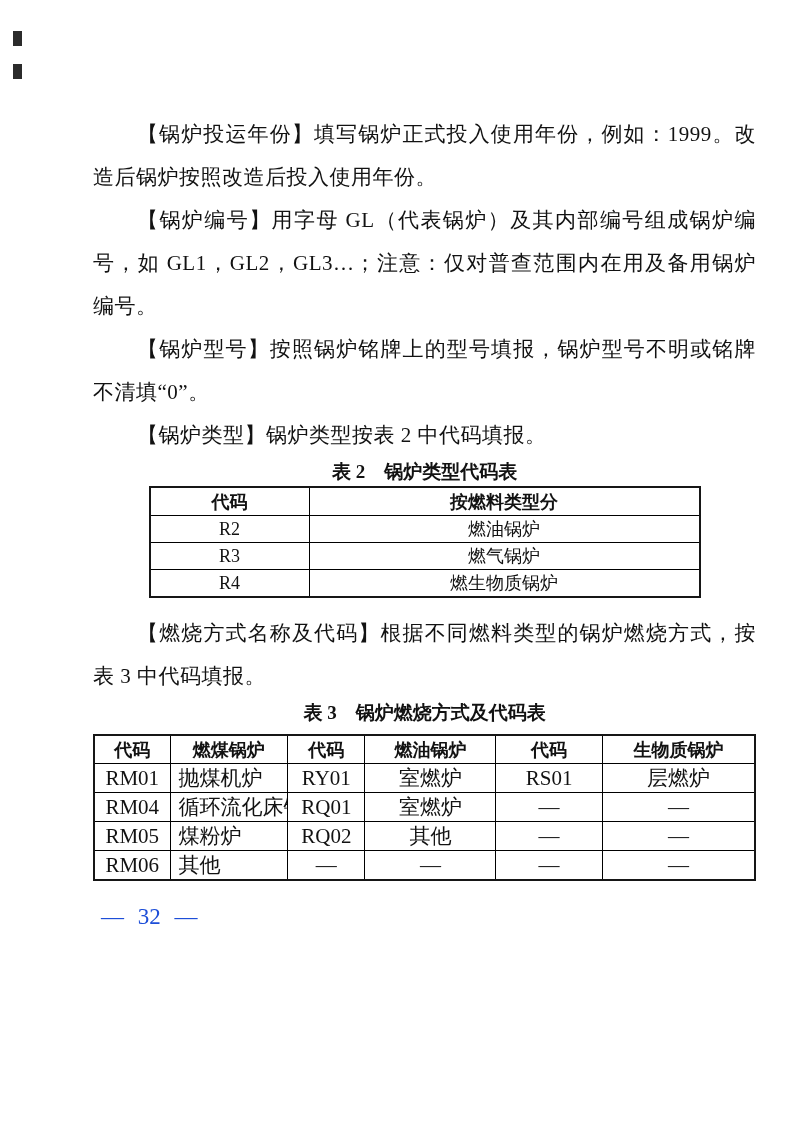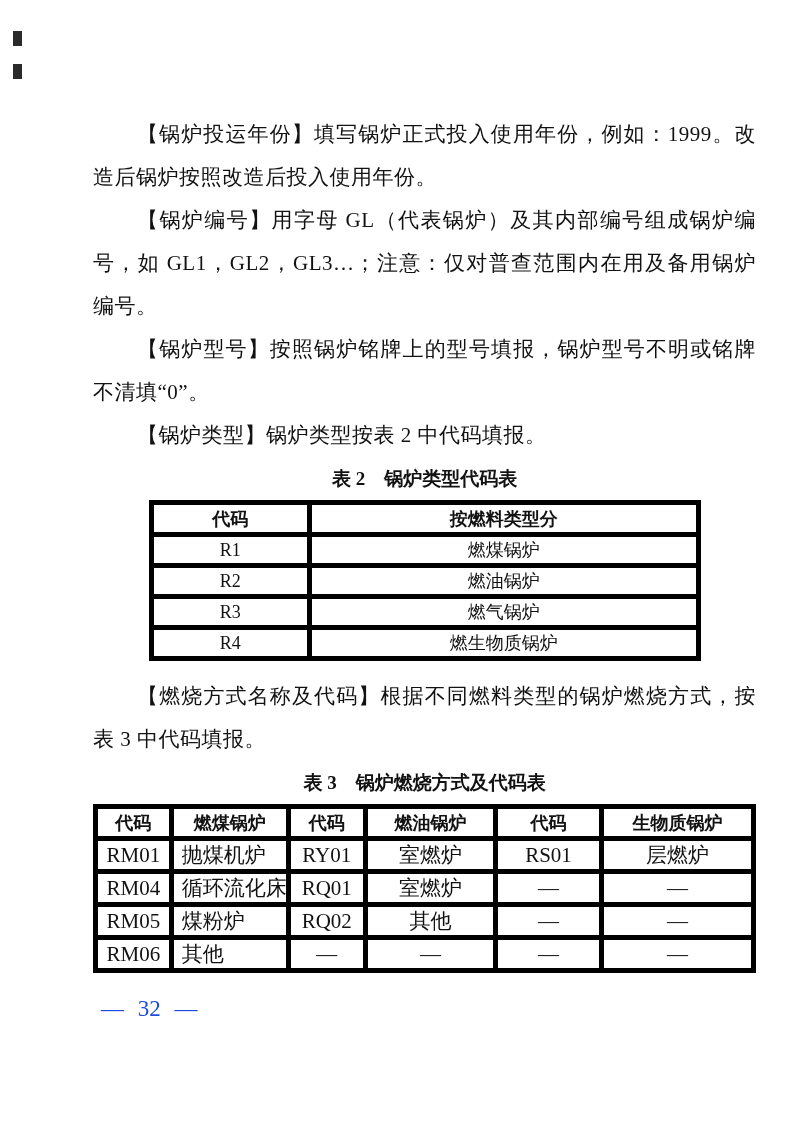"表 2 锅炉类型代码表" .table-caption { margin: 7px -> 0 }
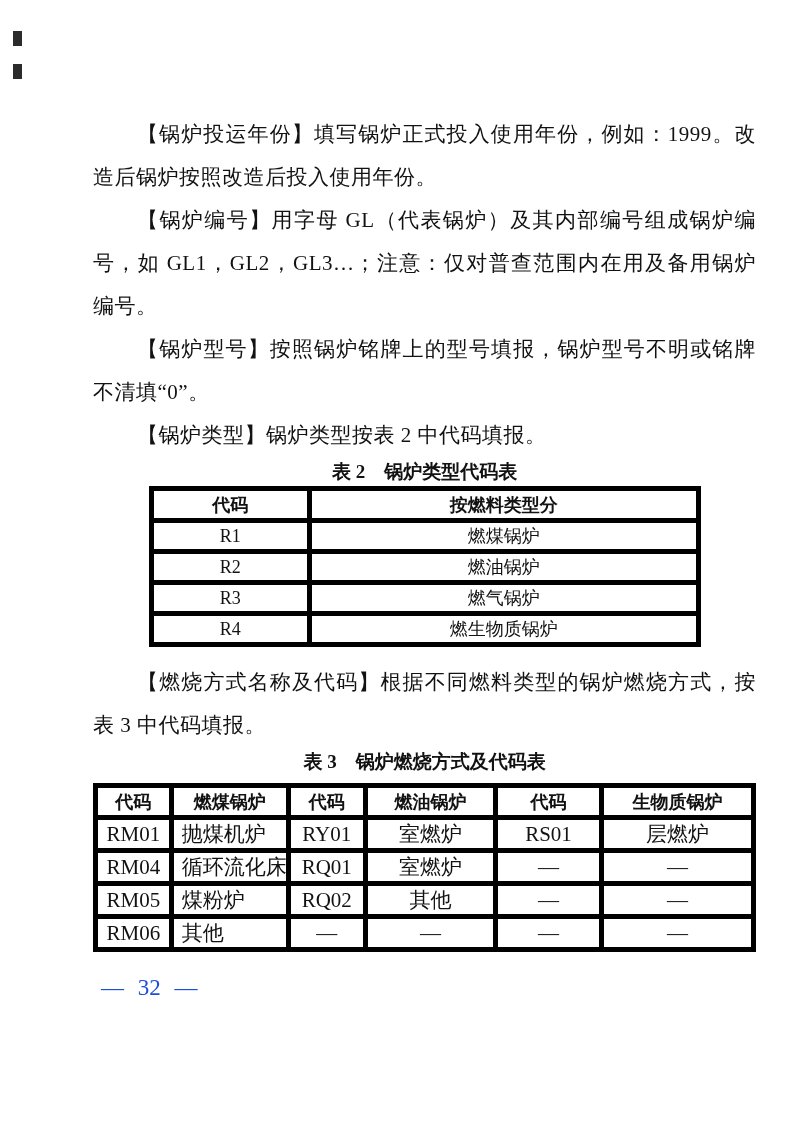"代码" th, td { border: 5px solid #000000 -> 1px solid #000000 }
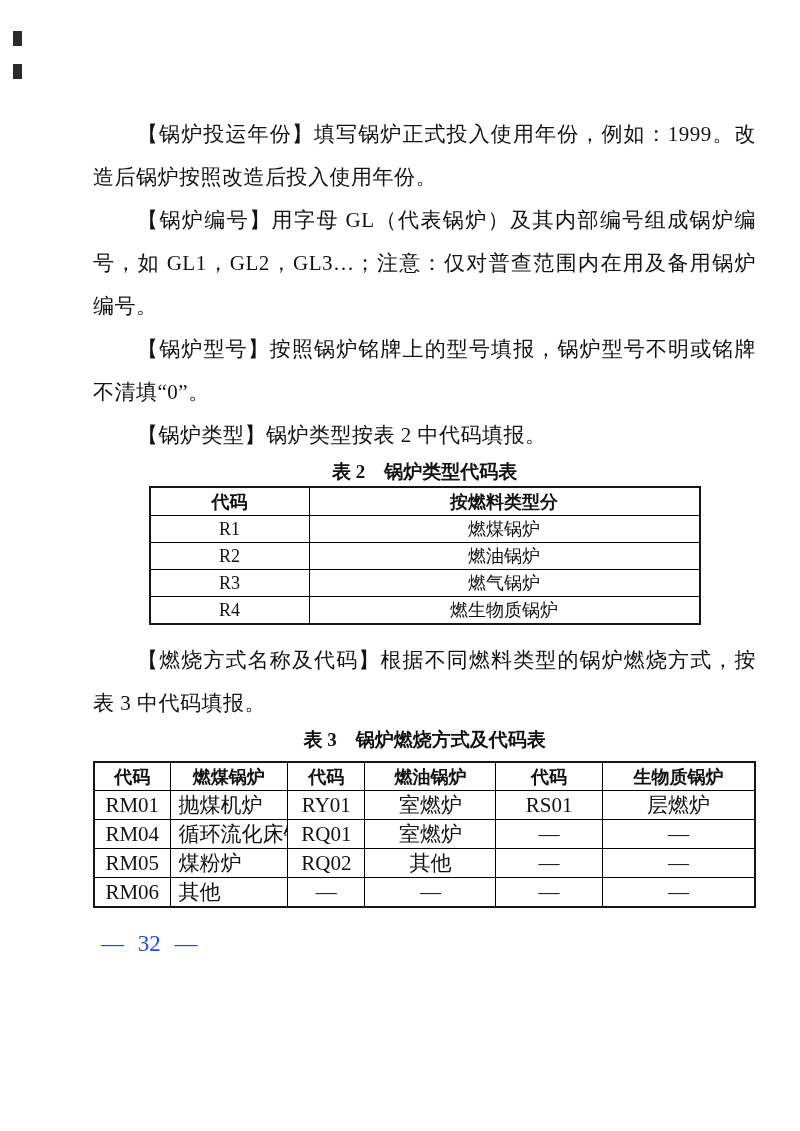"R1" tr { html: <tr> <td>R1</td> <td>燃煤锅炉</td> </tr> -> none }
